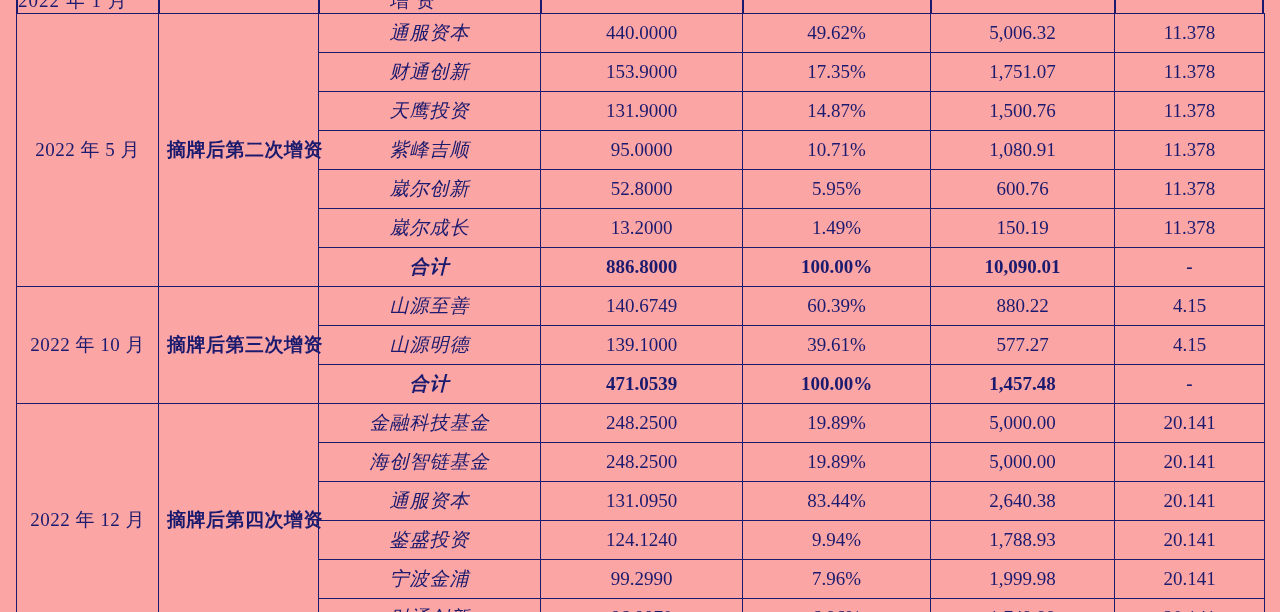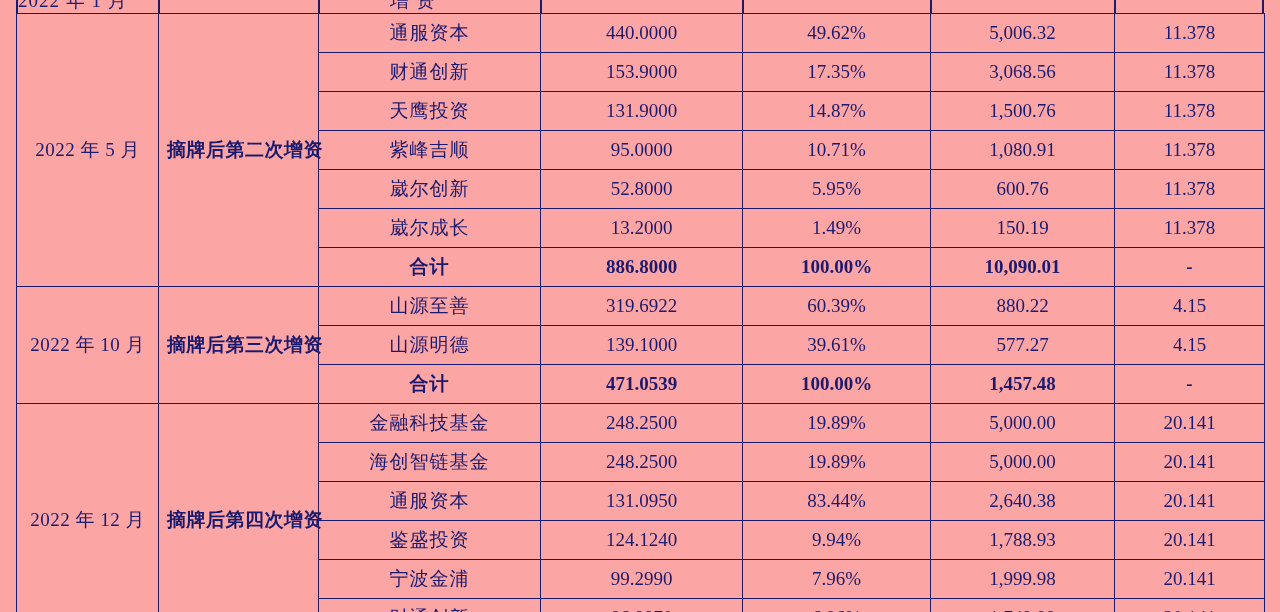"通服资本" td.investor { font-style: none -> italic }
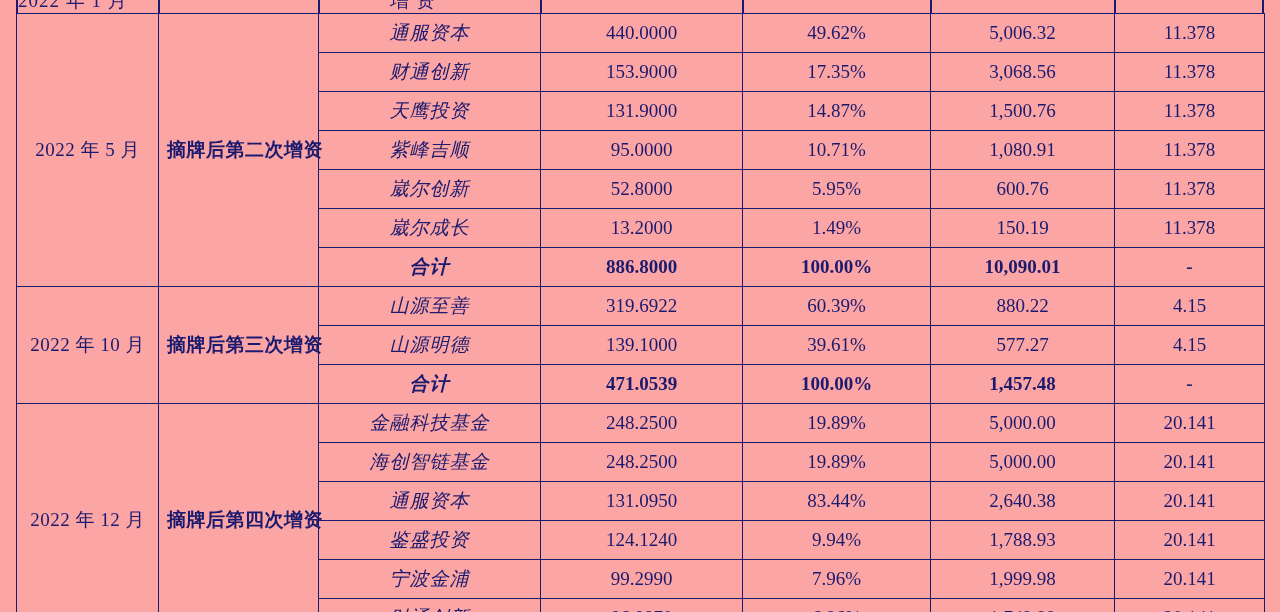"3,068.56" td.num { text: 3,068.56 -> 1,751.07 }
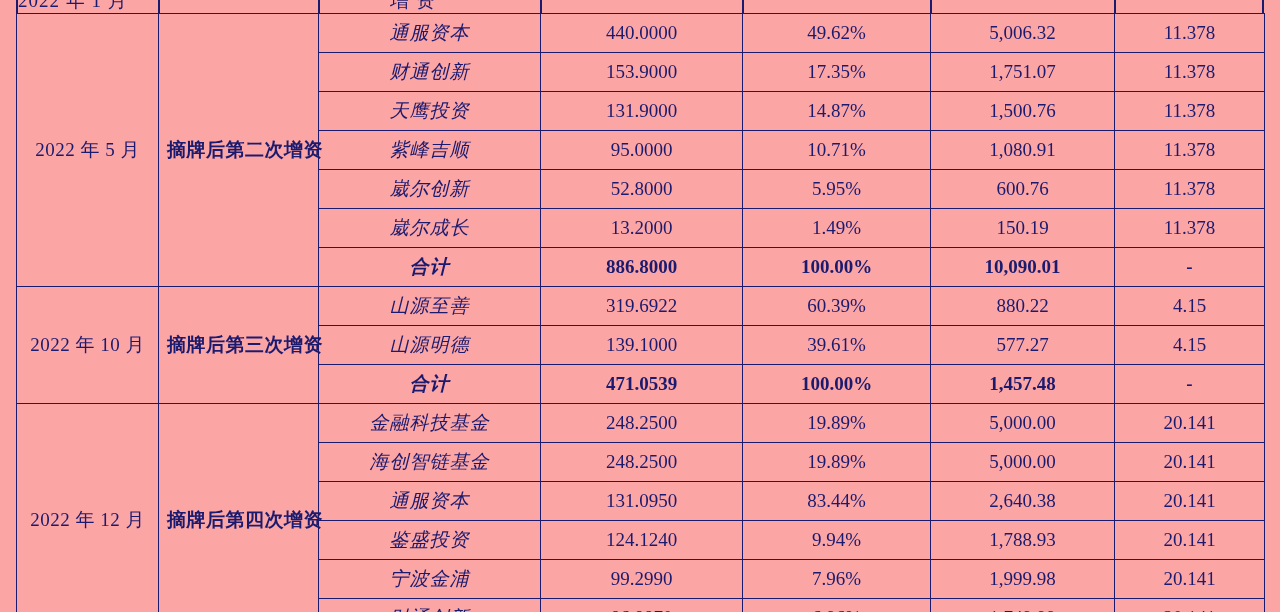"319.6922" td.num { text: 319.6922 -> 140.6749 }
